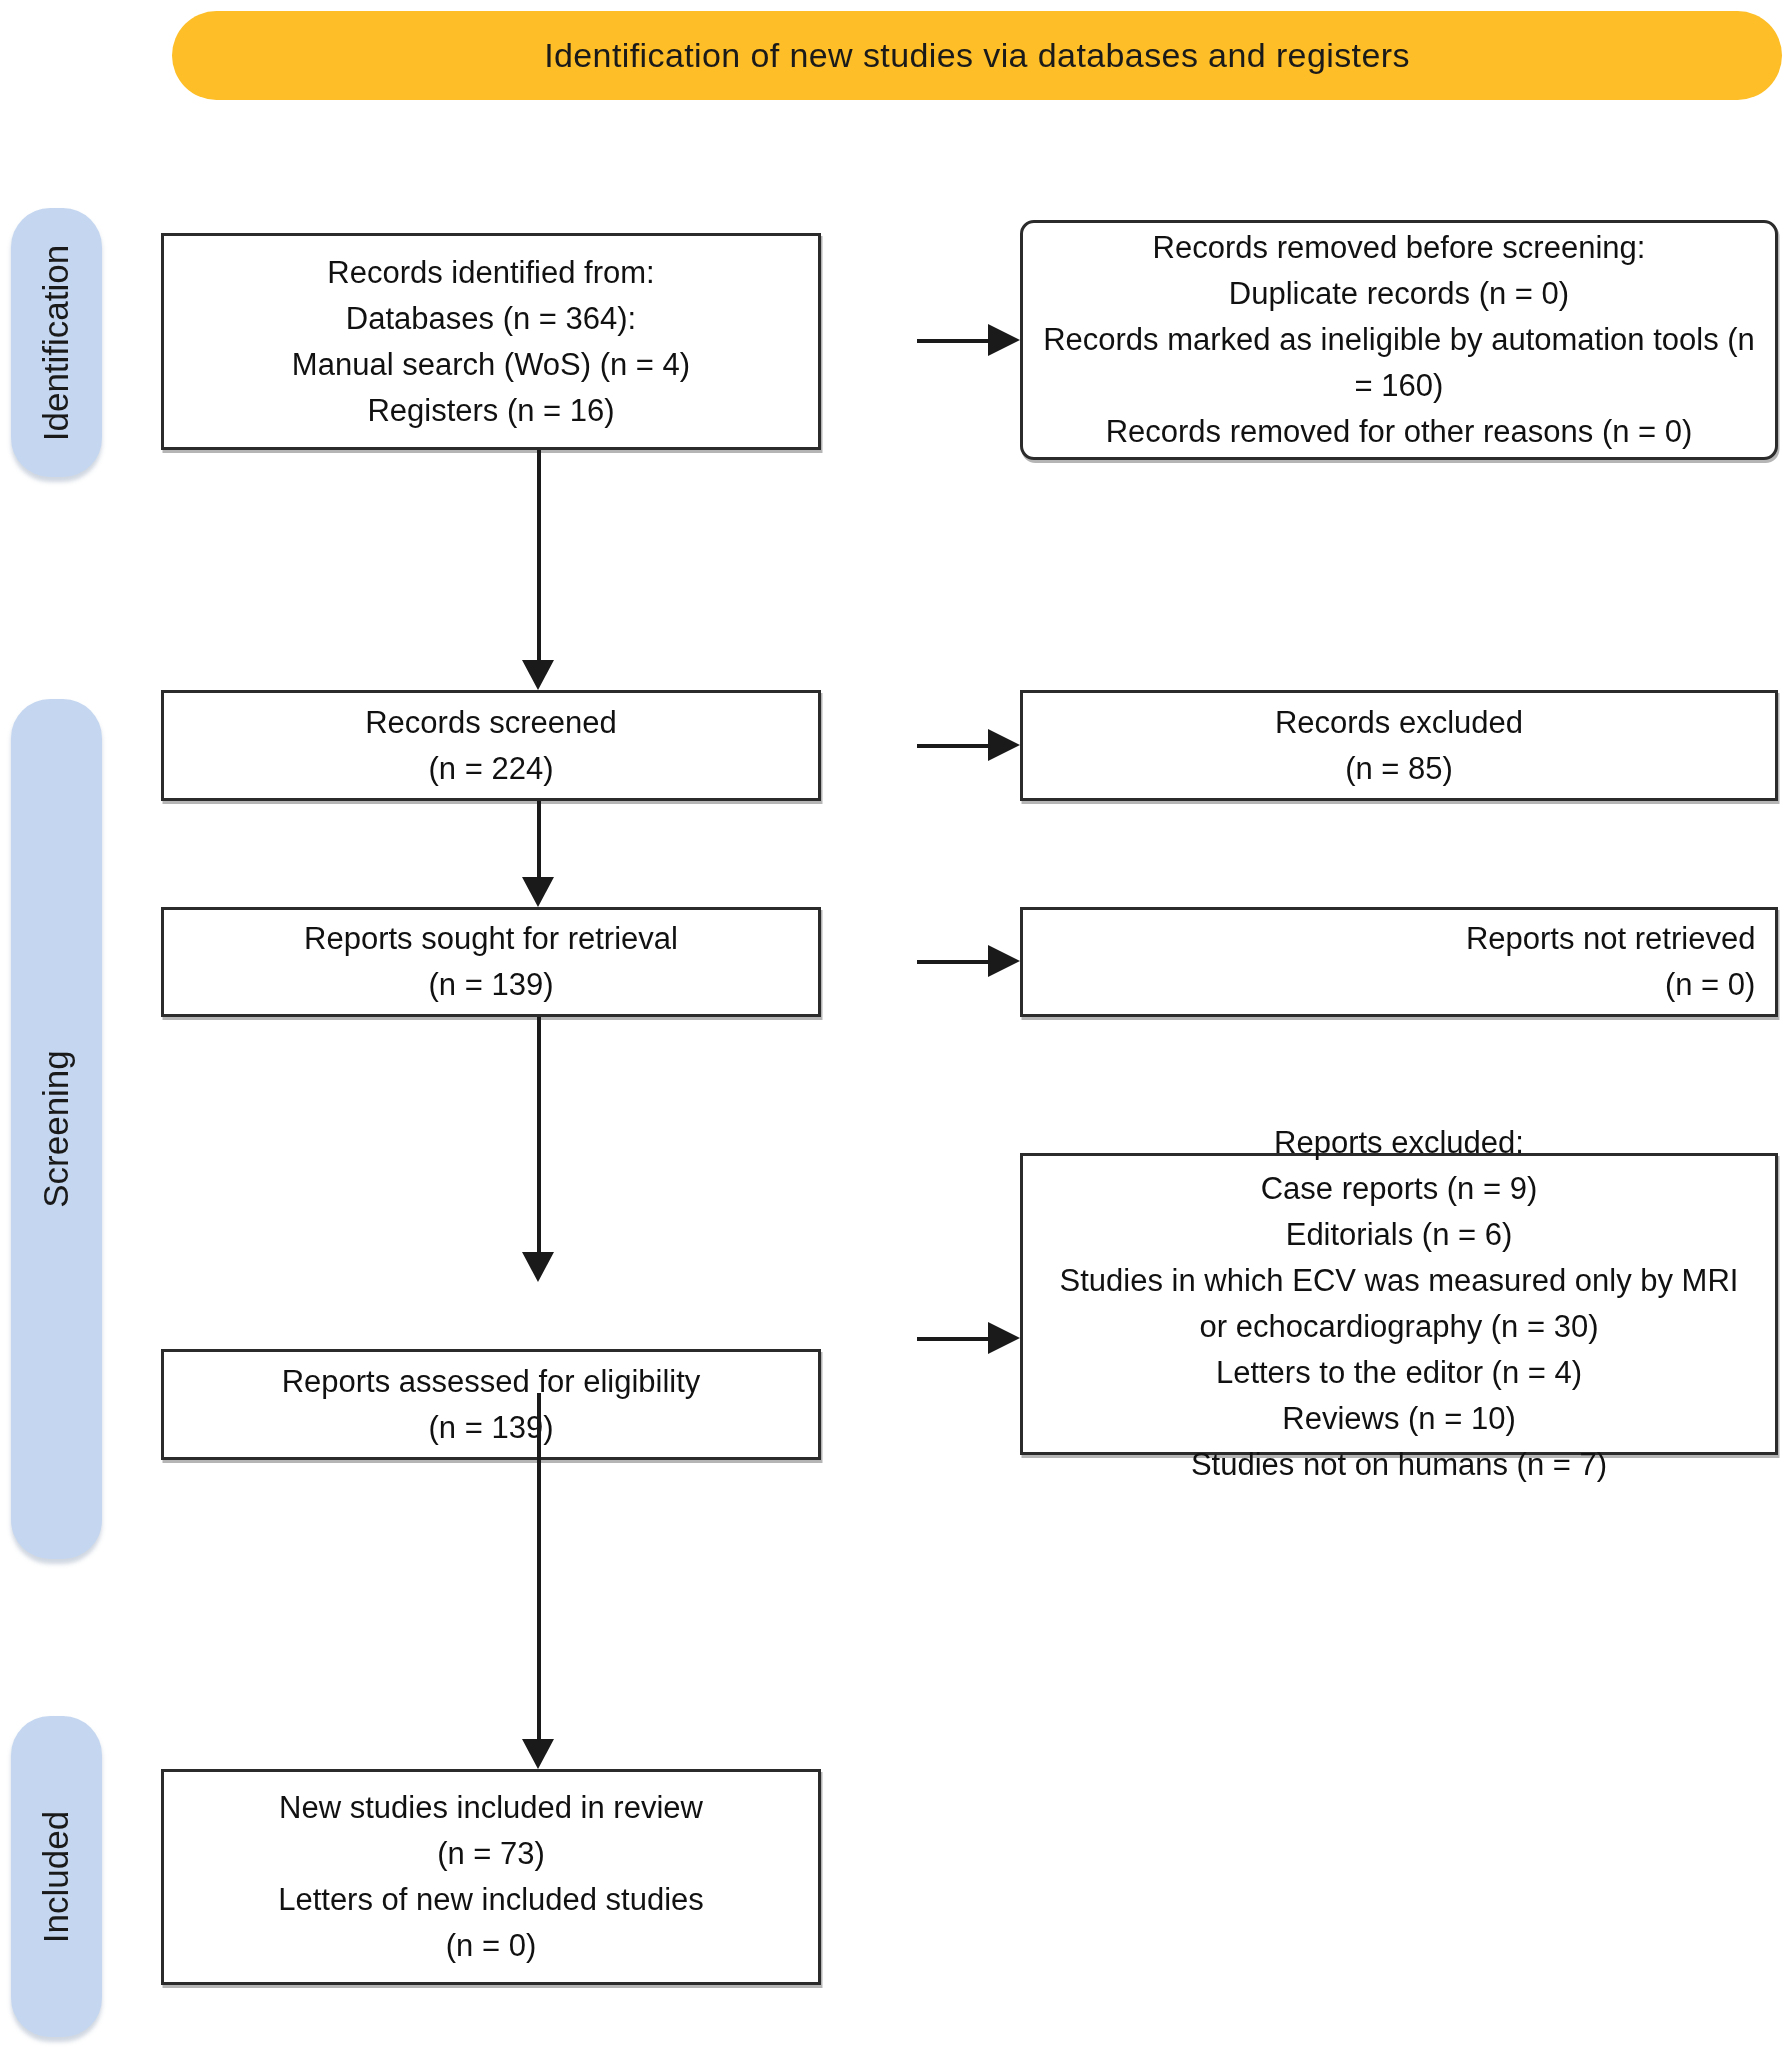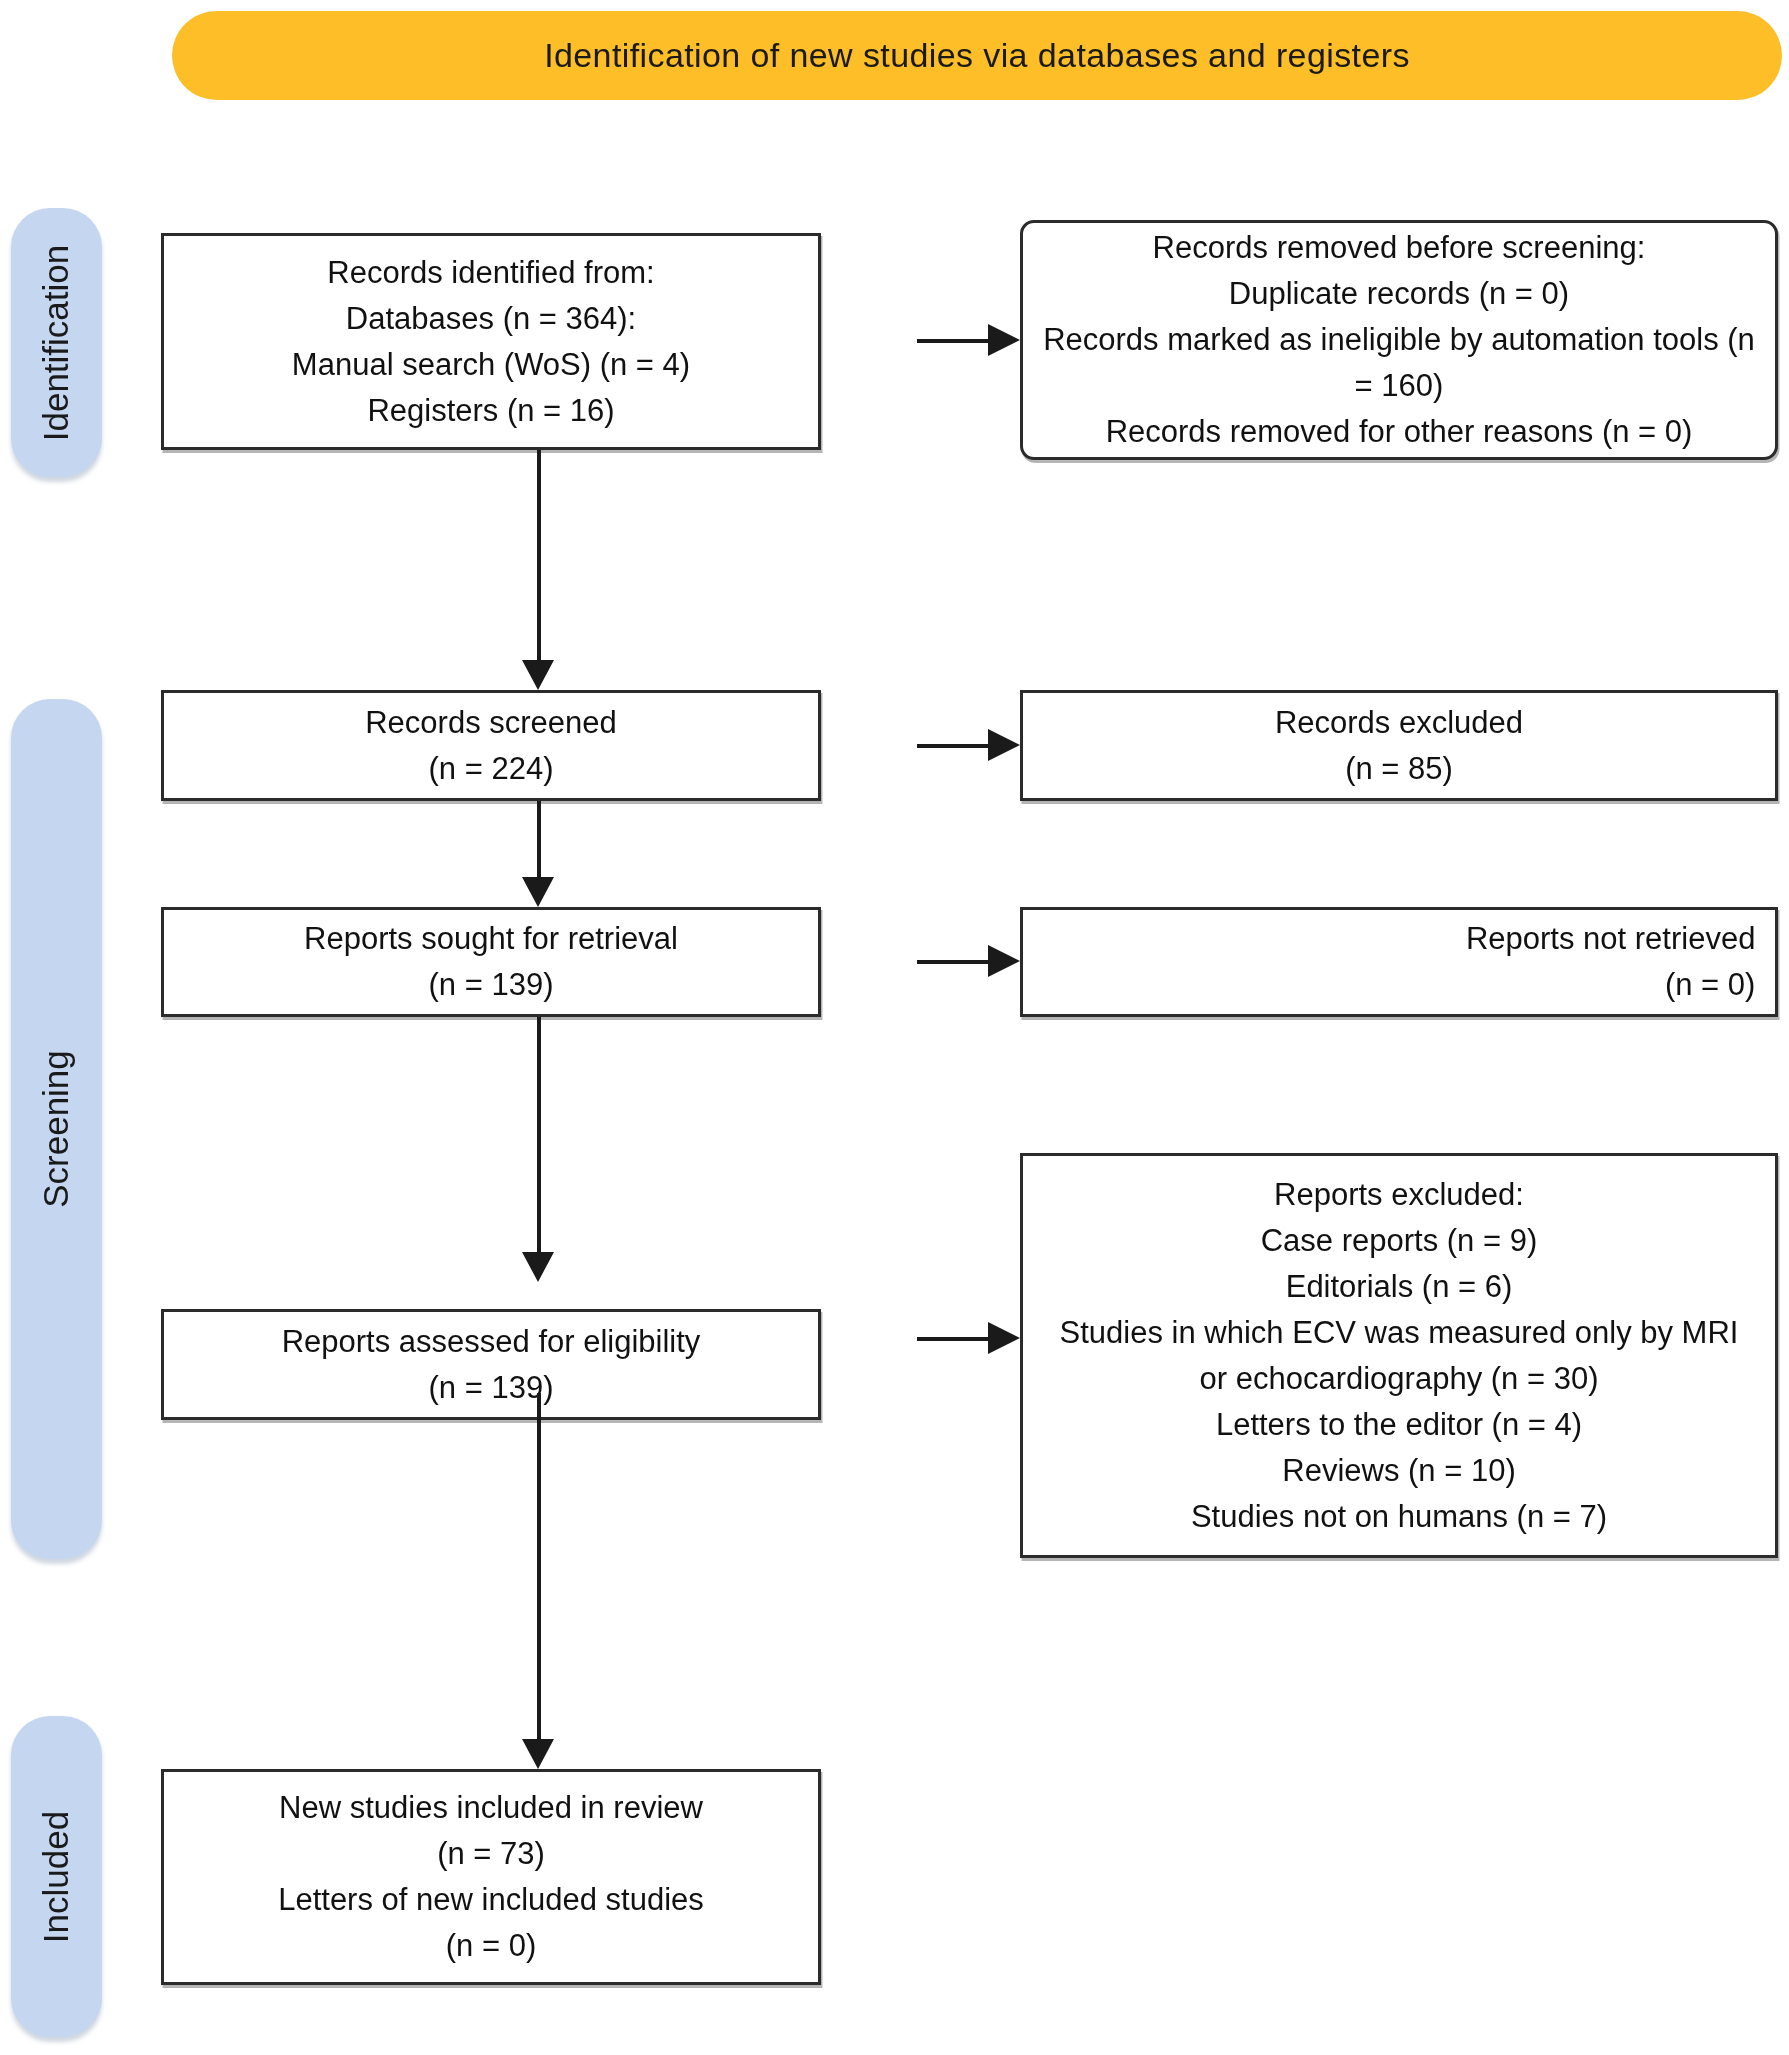"Reports excluded:" .box-reports-excluded { height: 405px -> 302px }
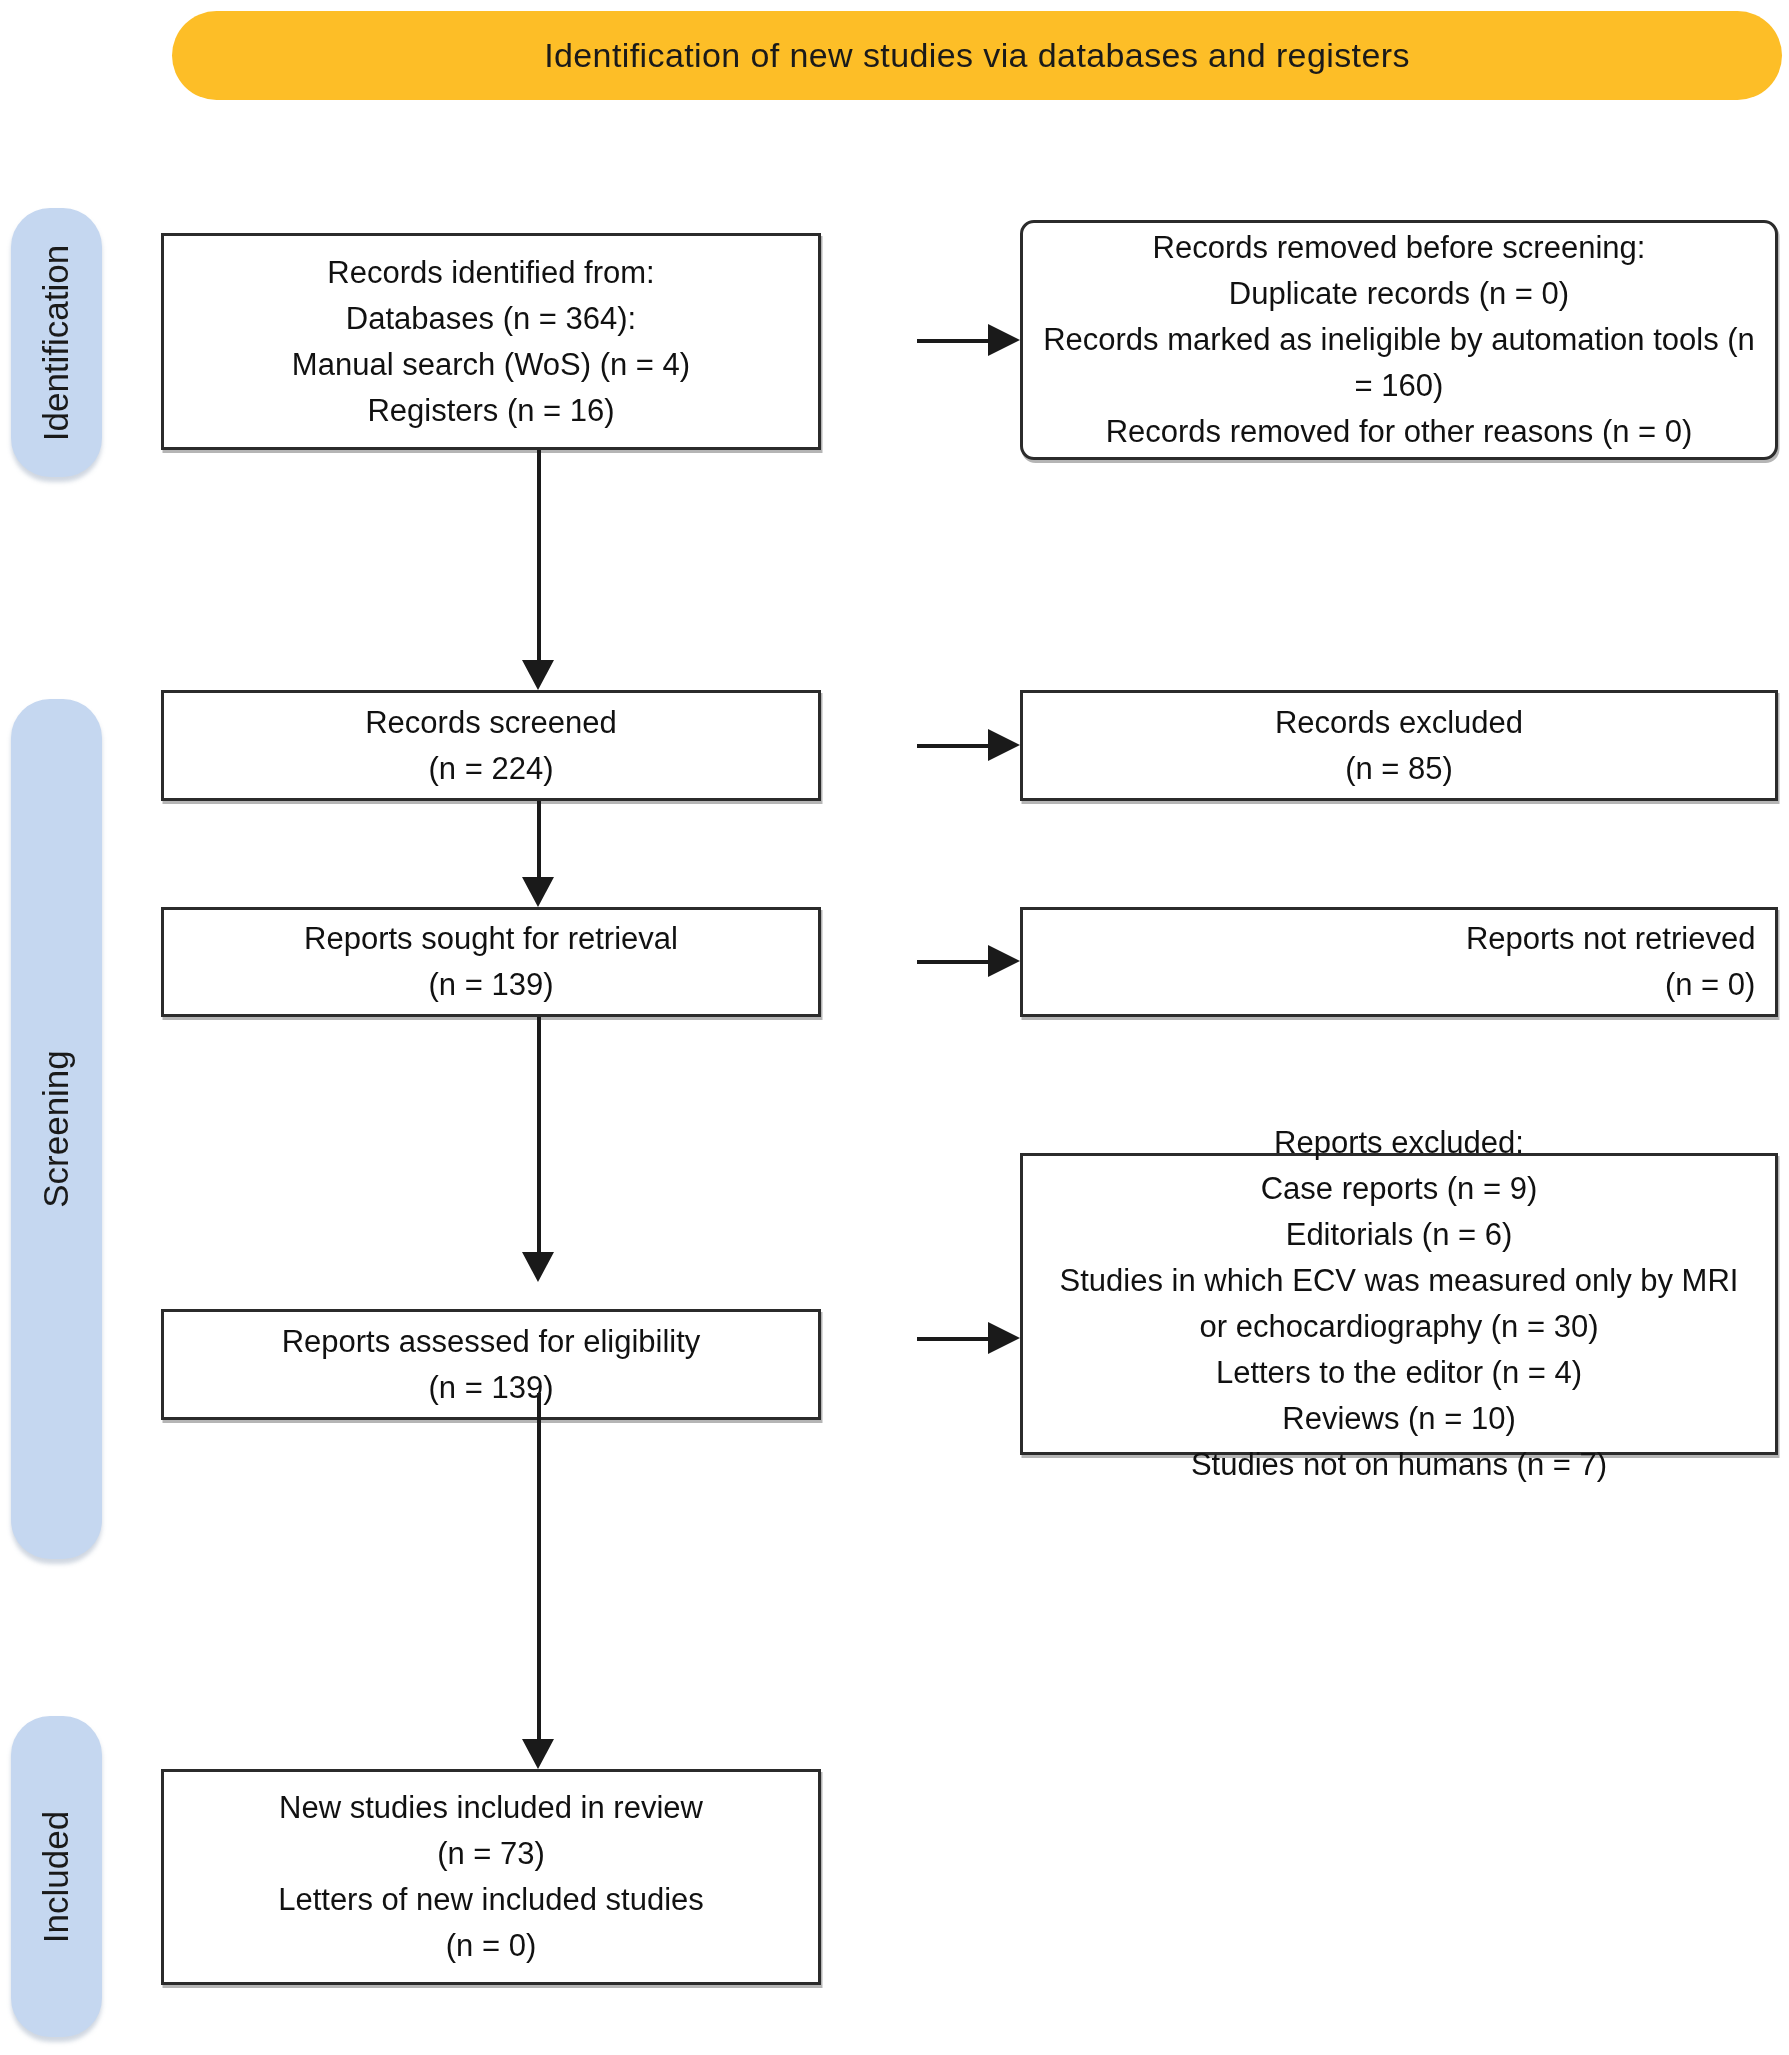"Reports assessed for eligibility" .box-reports-assessed { top: 1309px -> 1349px }
